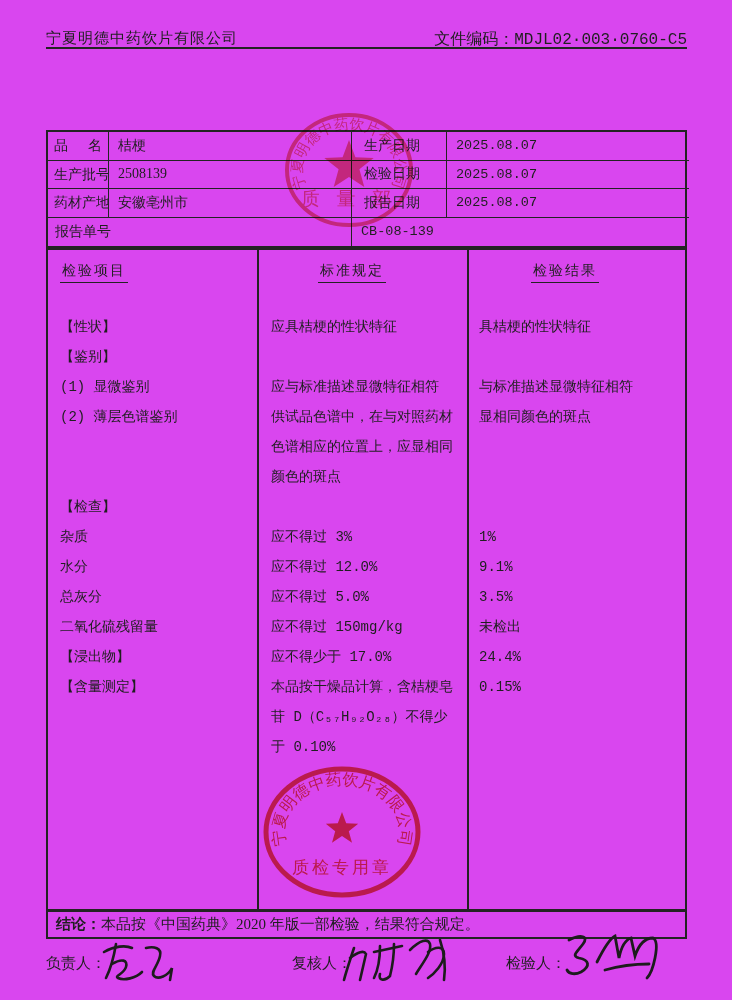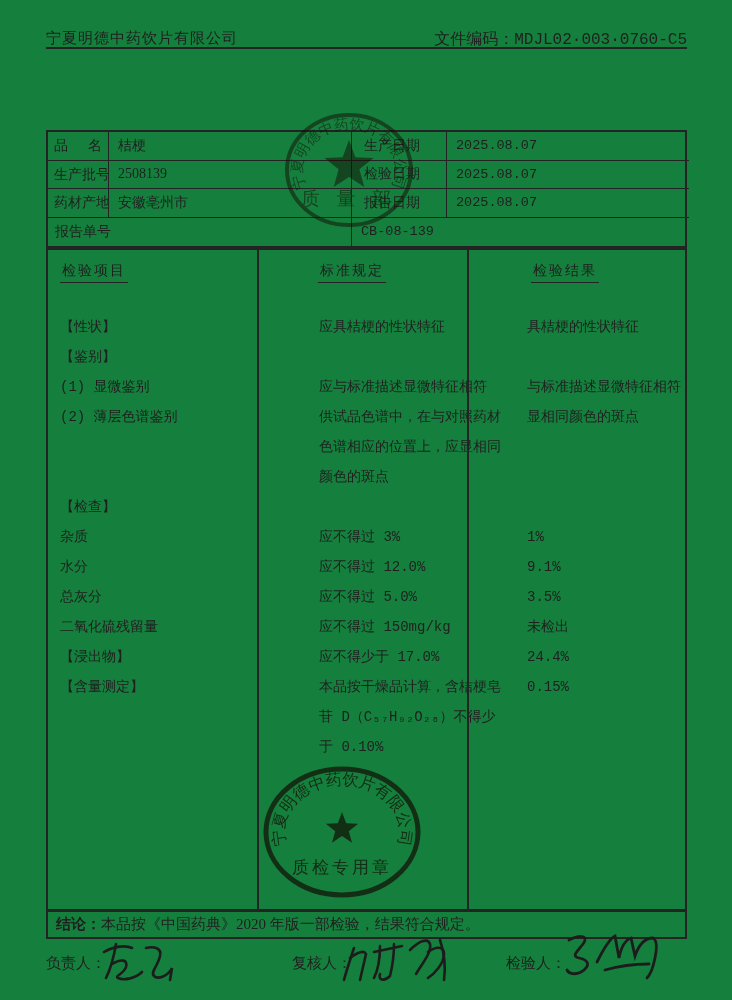"宁夏明德中药饮片有限公司" .page { background: #15803d -> #d946ef }
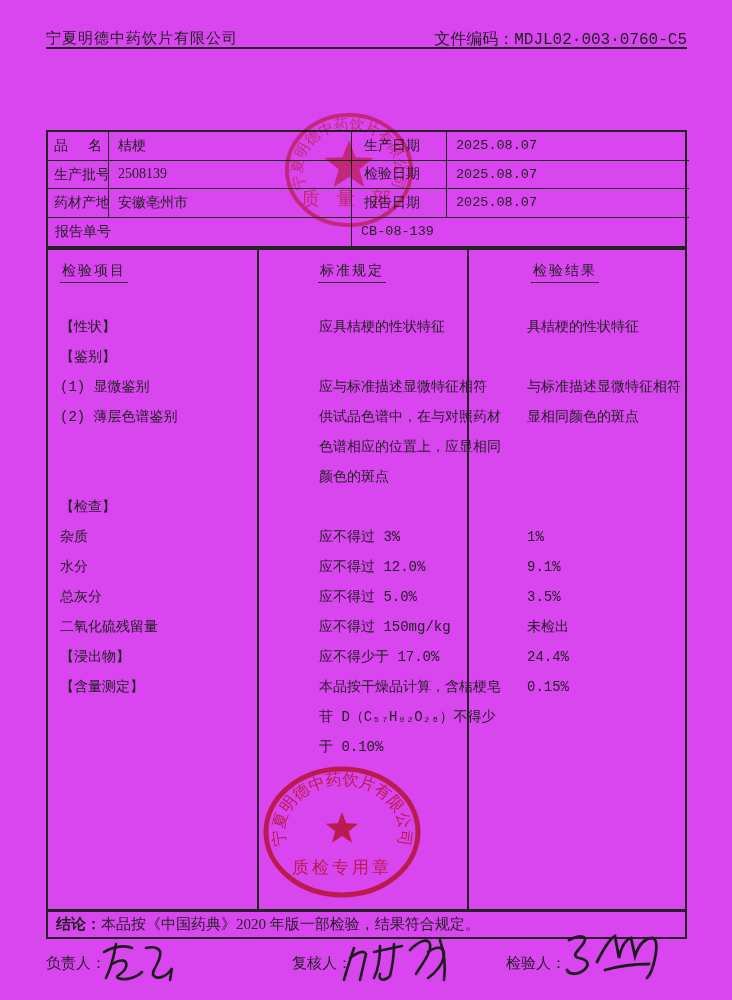"应具桔梗的性状特征" .mt-row .c2 { margin-left: 48px -> none }
